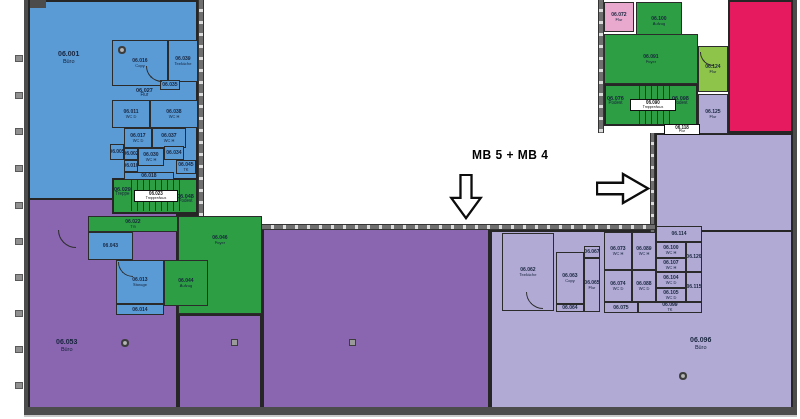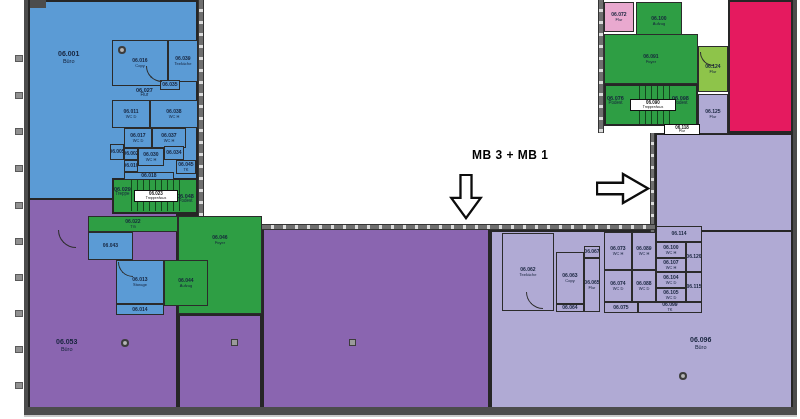"MB 3 + MB 1" div.annotation { text: 3 + MB 1 -> 5 + MB 4 }
